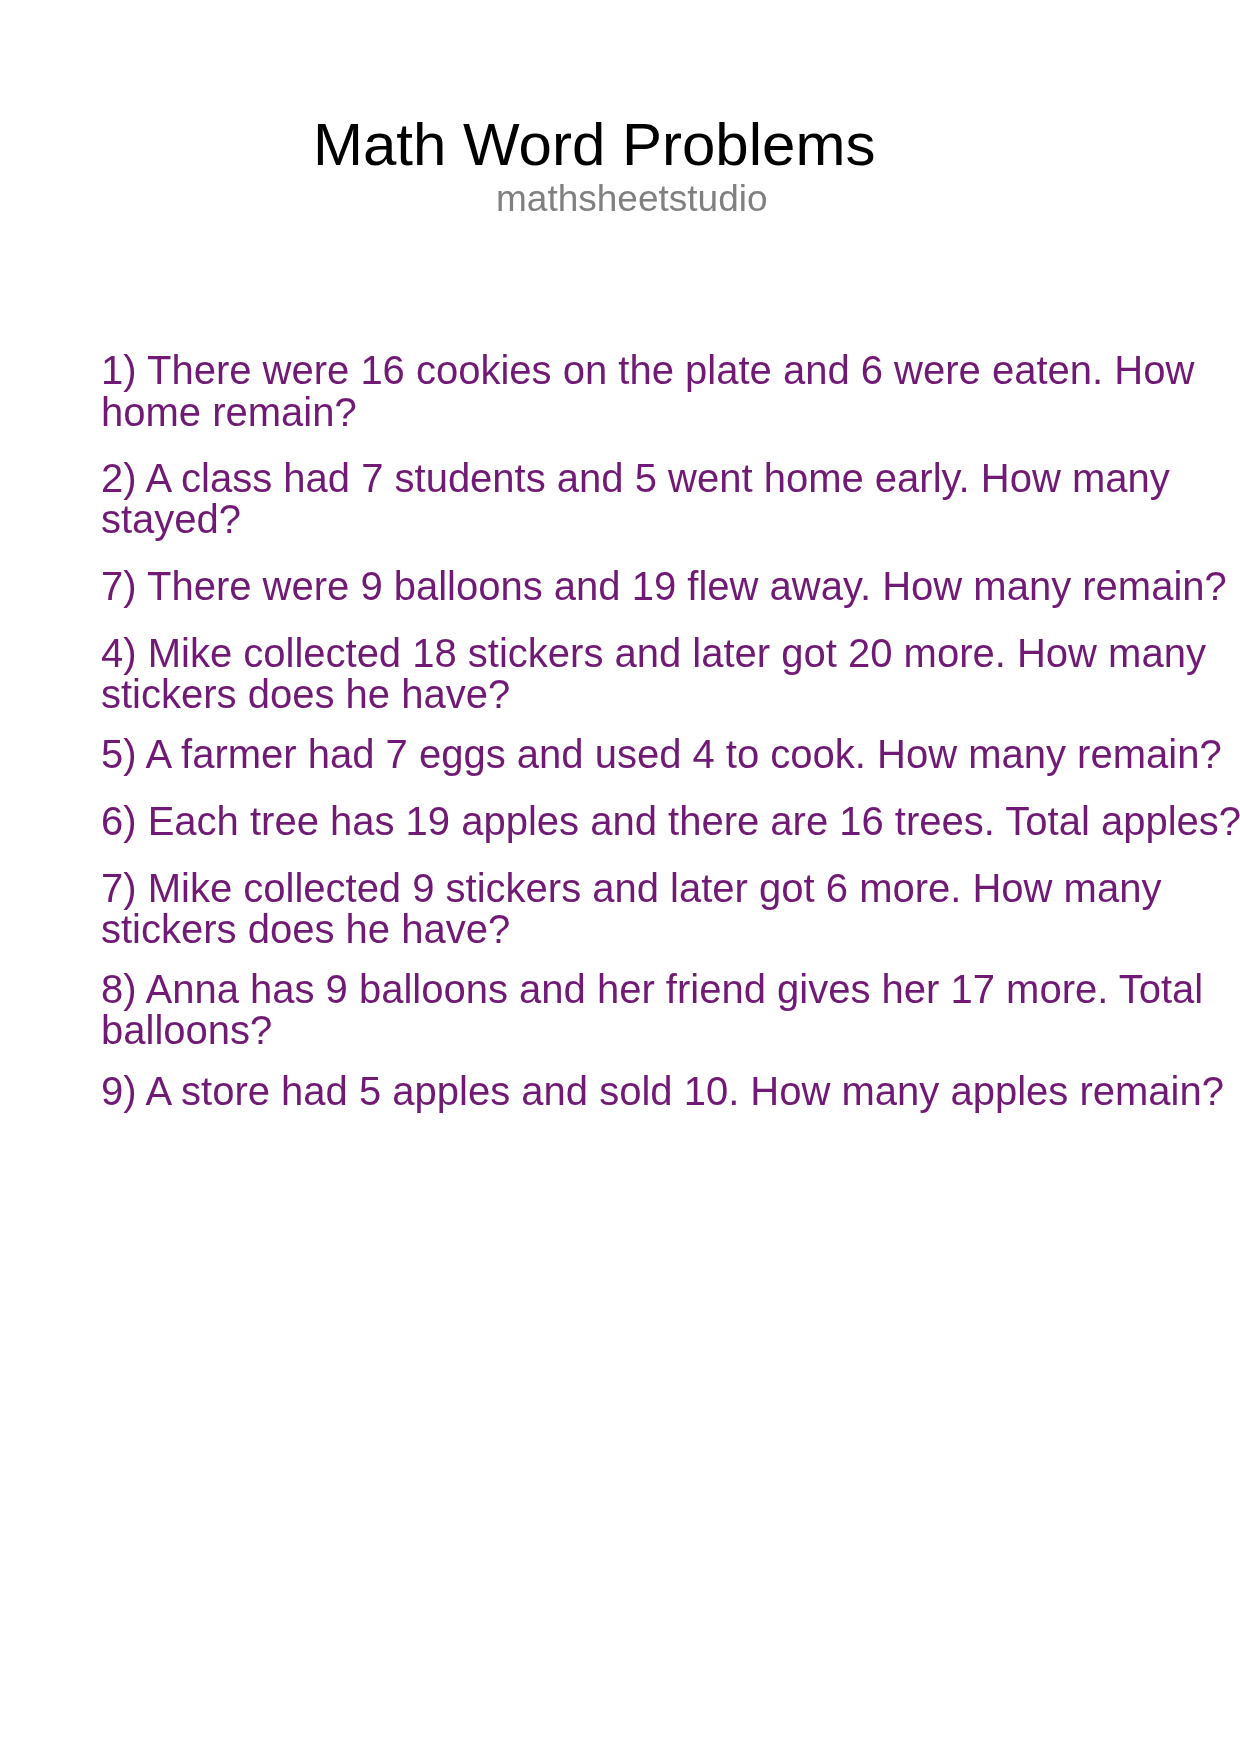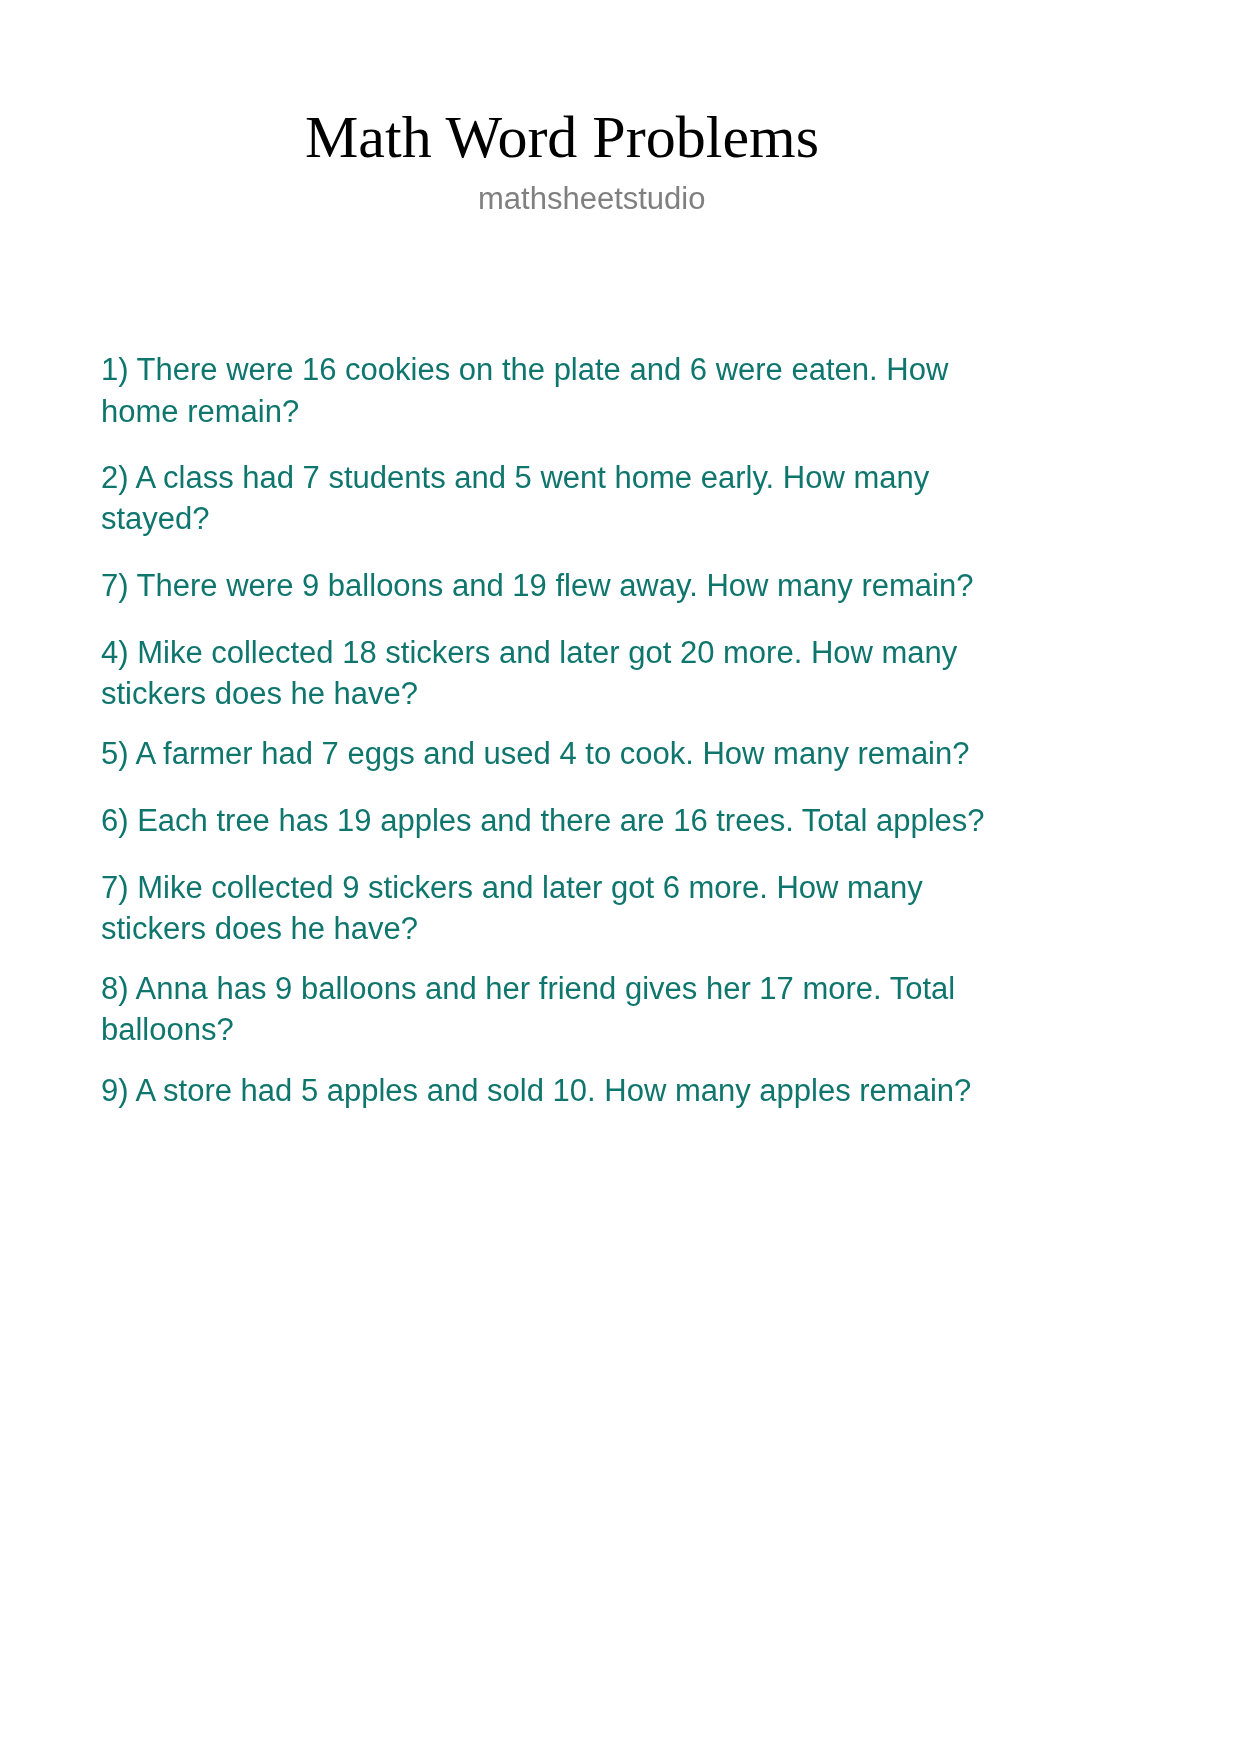"Math Word Problems" .title { font-family: Liberation Serif, serif -> none; margin: 4px -> 12px }
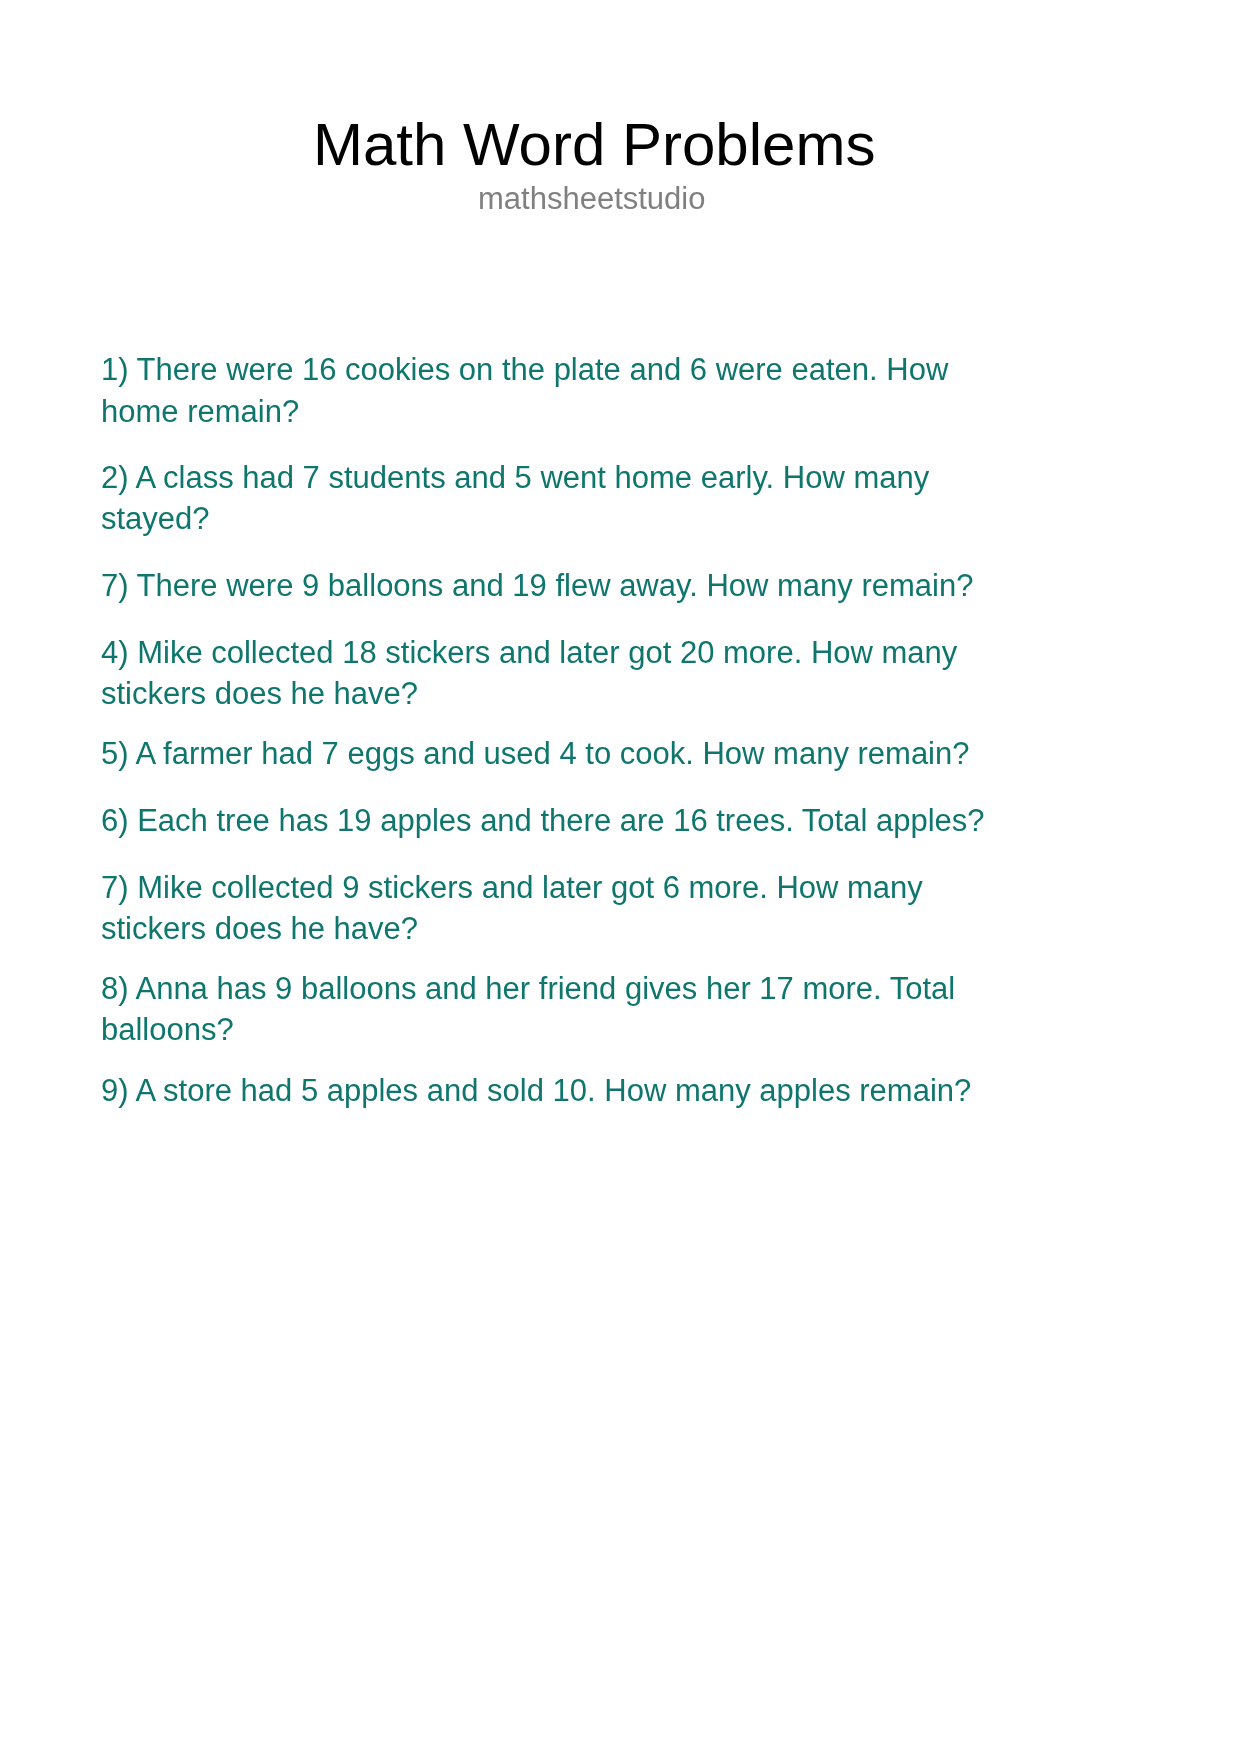"mathsheetstudio" .subtitle { font-size: 31px -> 37px; left: 478px -> 496px }
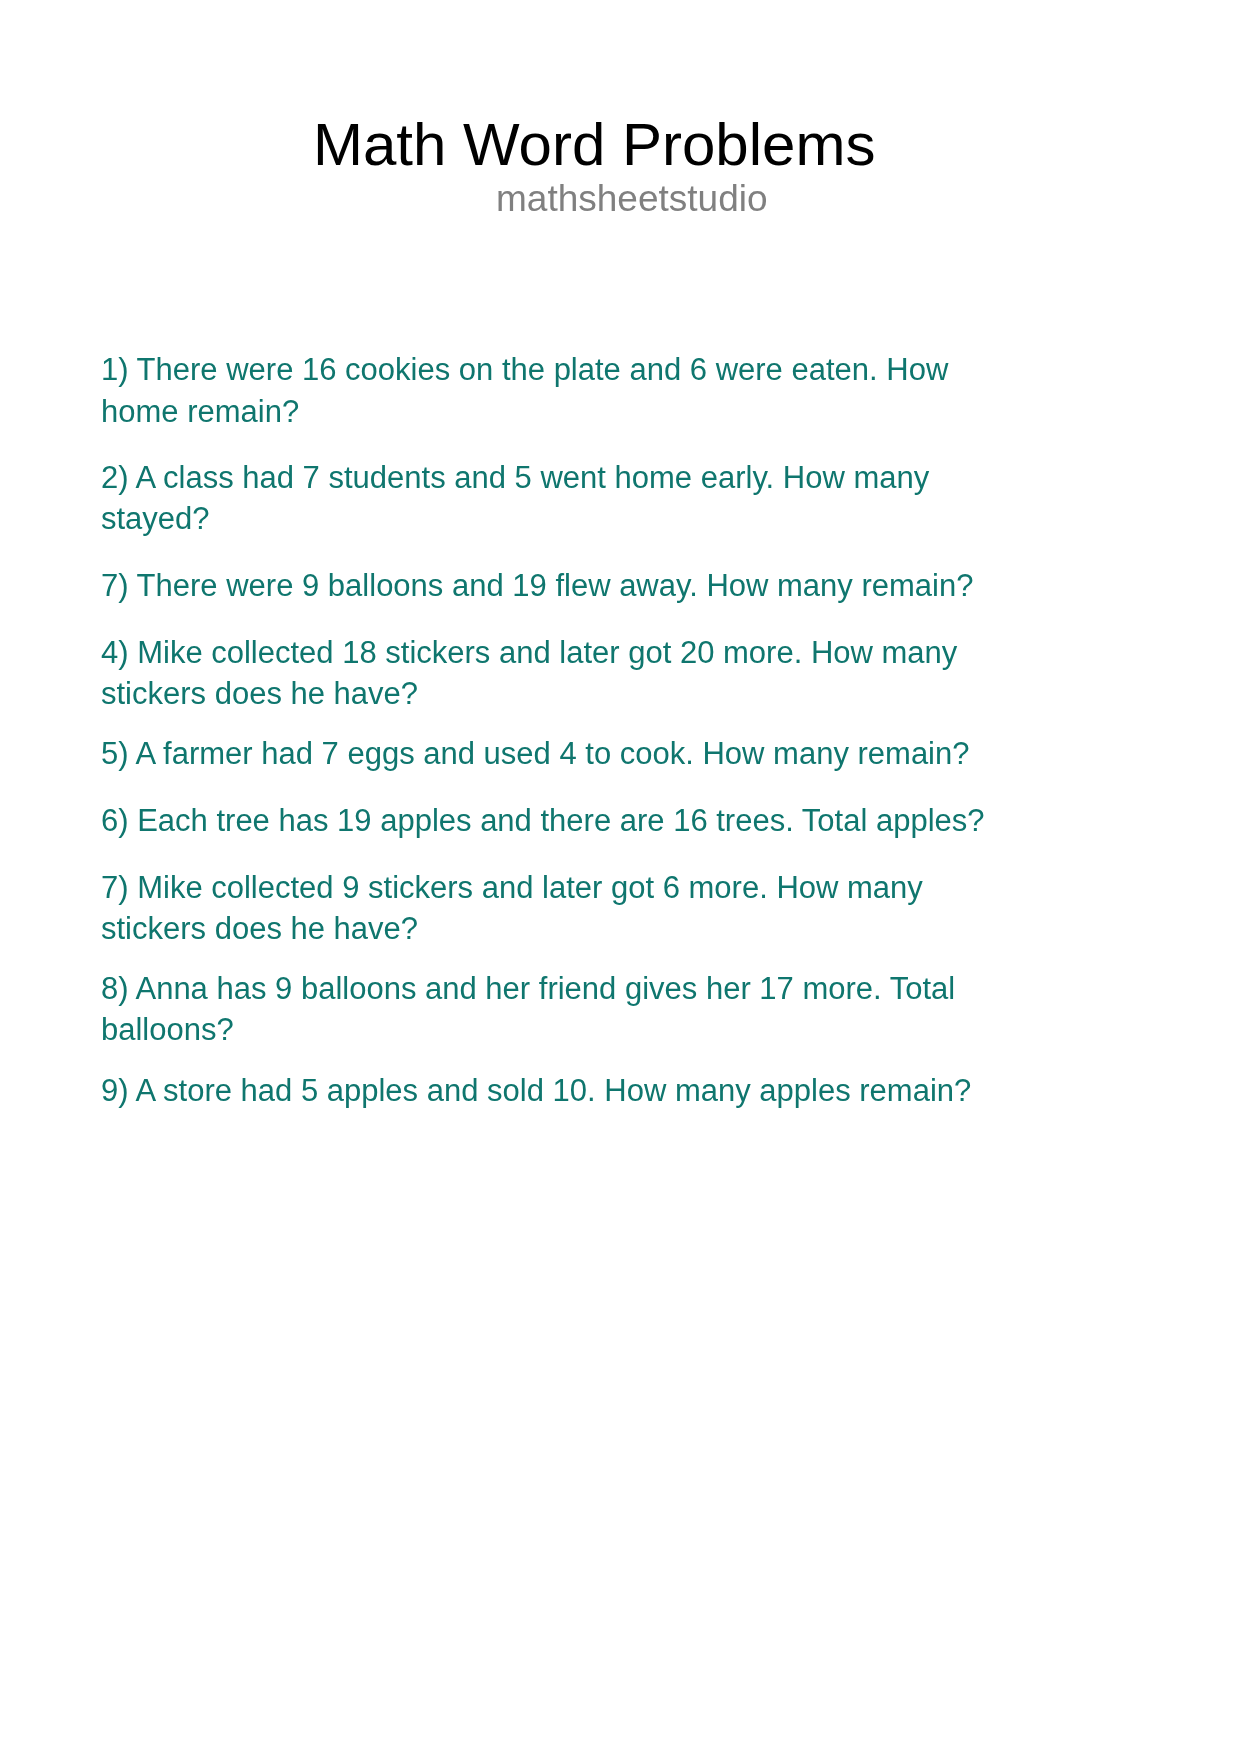"1) There were 16 cookies" .problem-line { color: #0f766e -> #701a75; font-size: 31px -> 40px }
